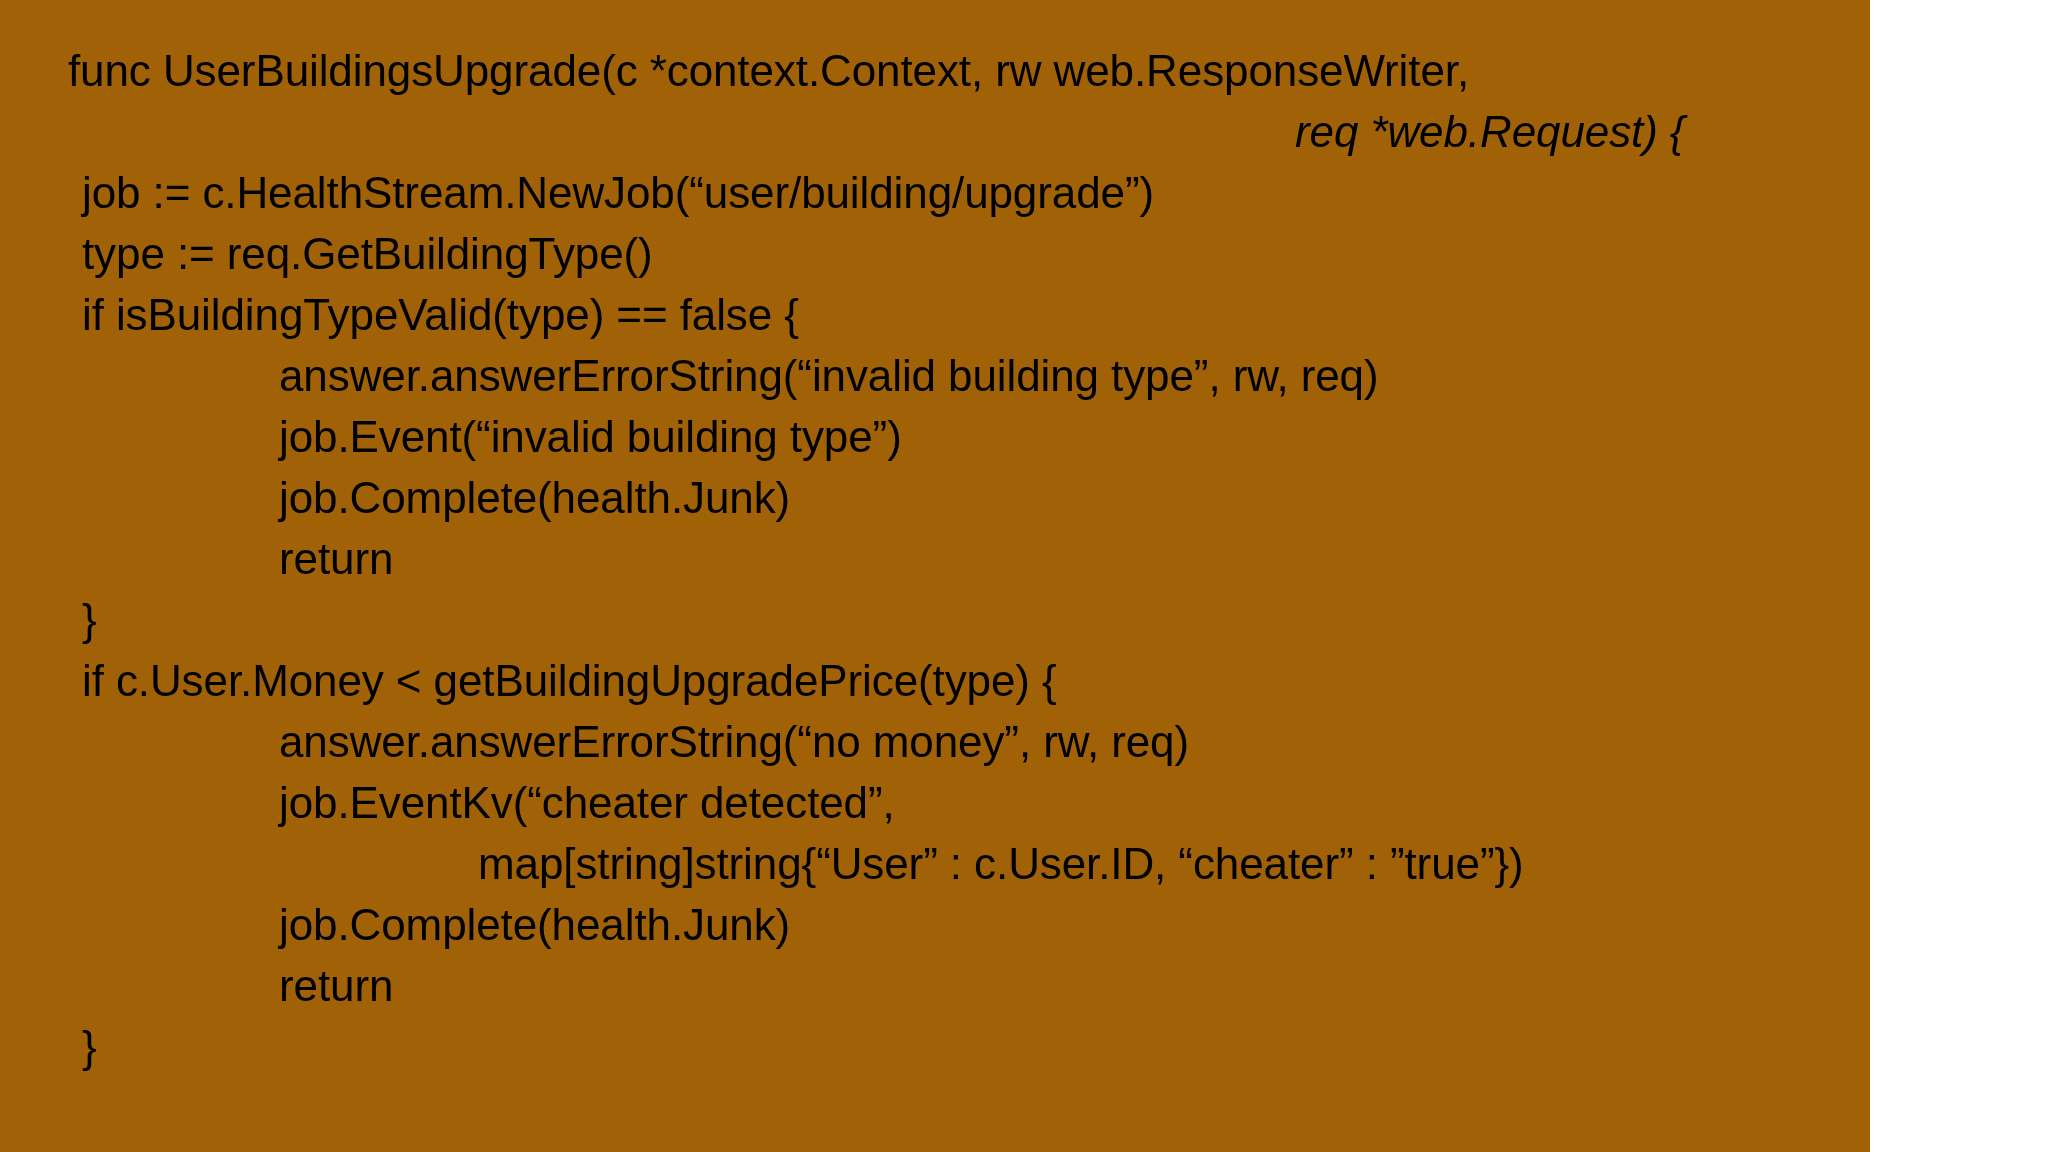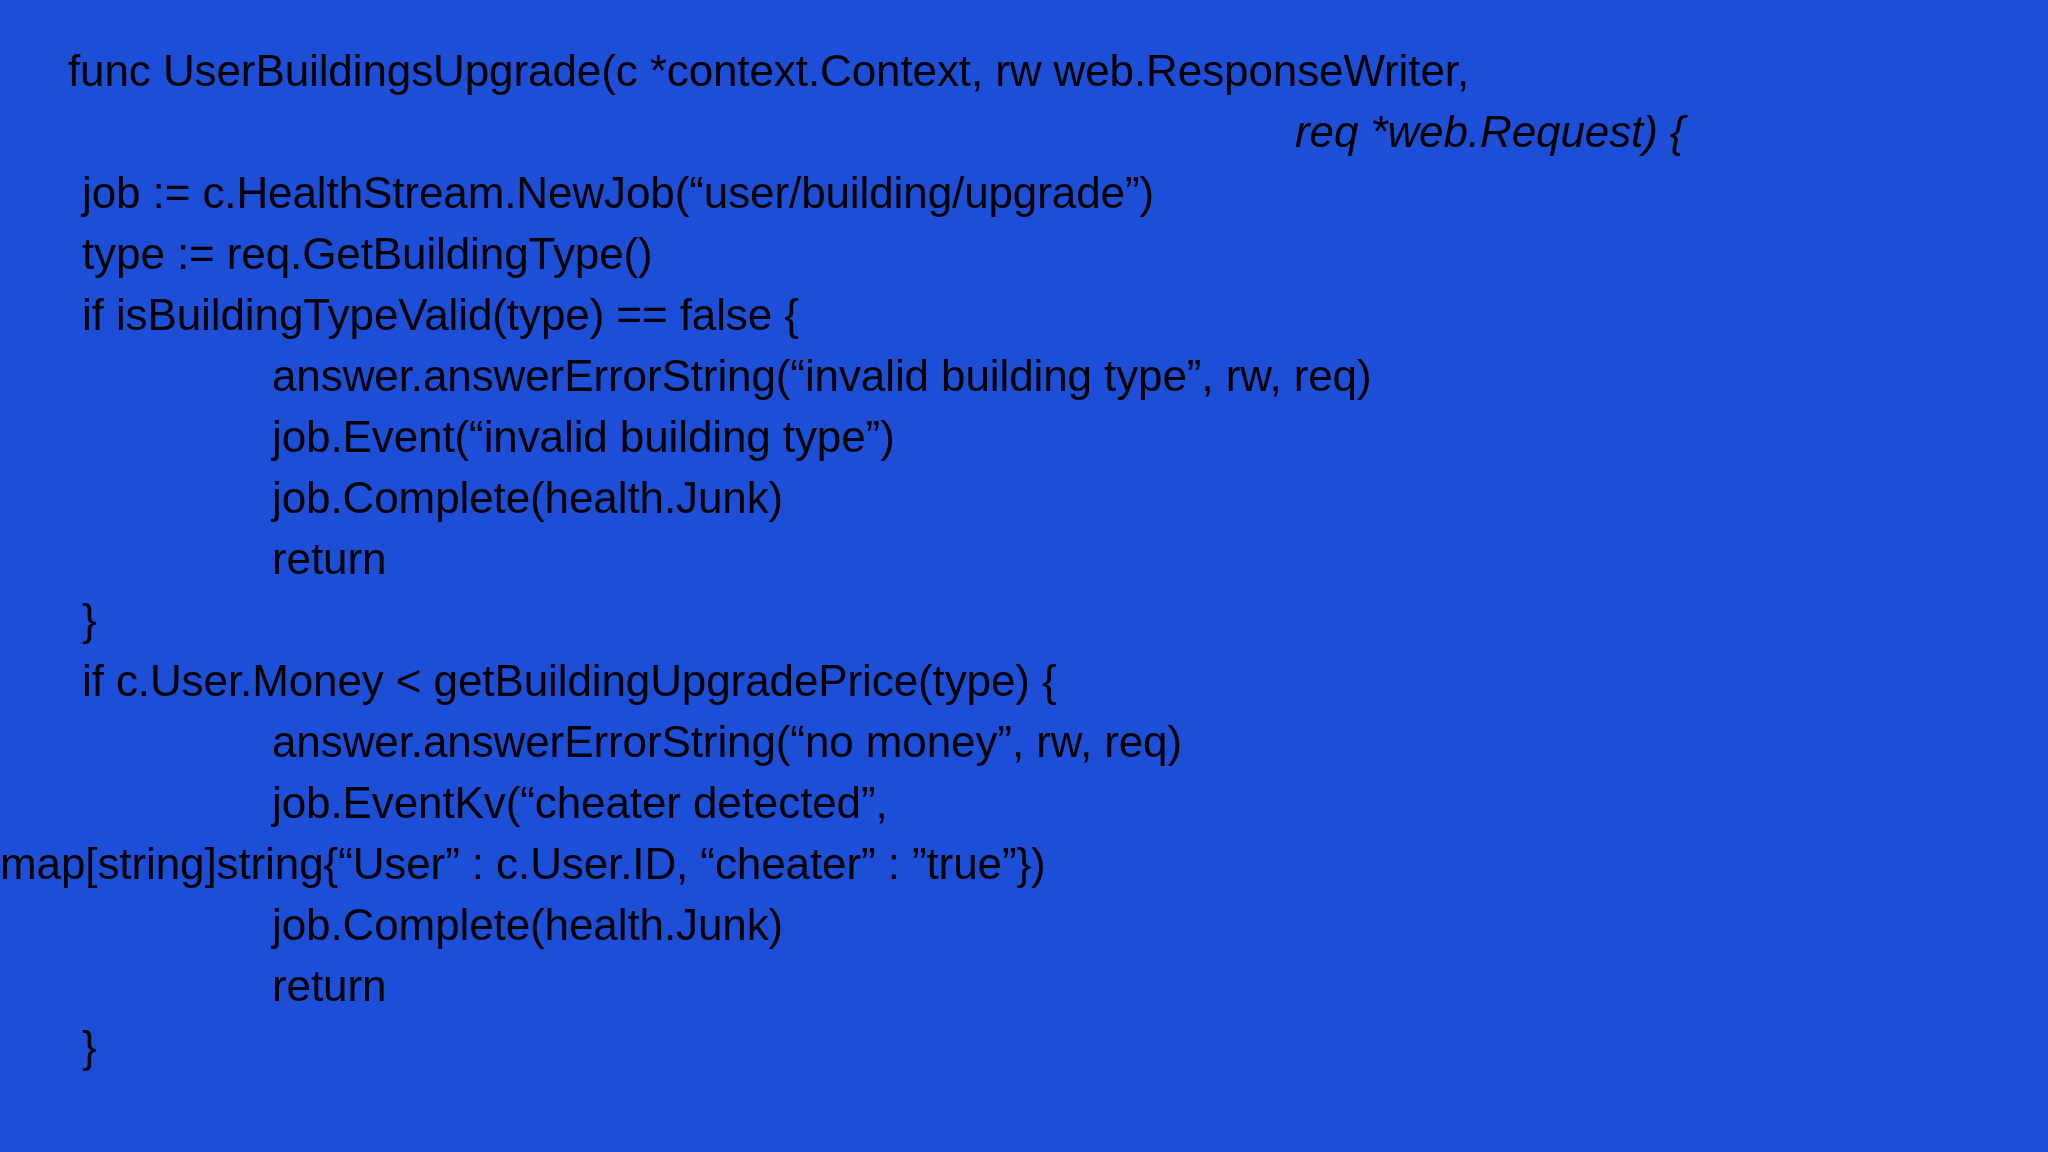"func UserBuildingsUpgrade(c" #slide { background: #1d4ed8 -> #a16207; width: 2048px -> 1870px }
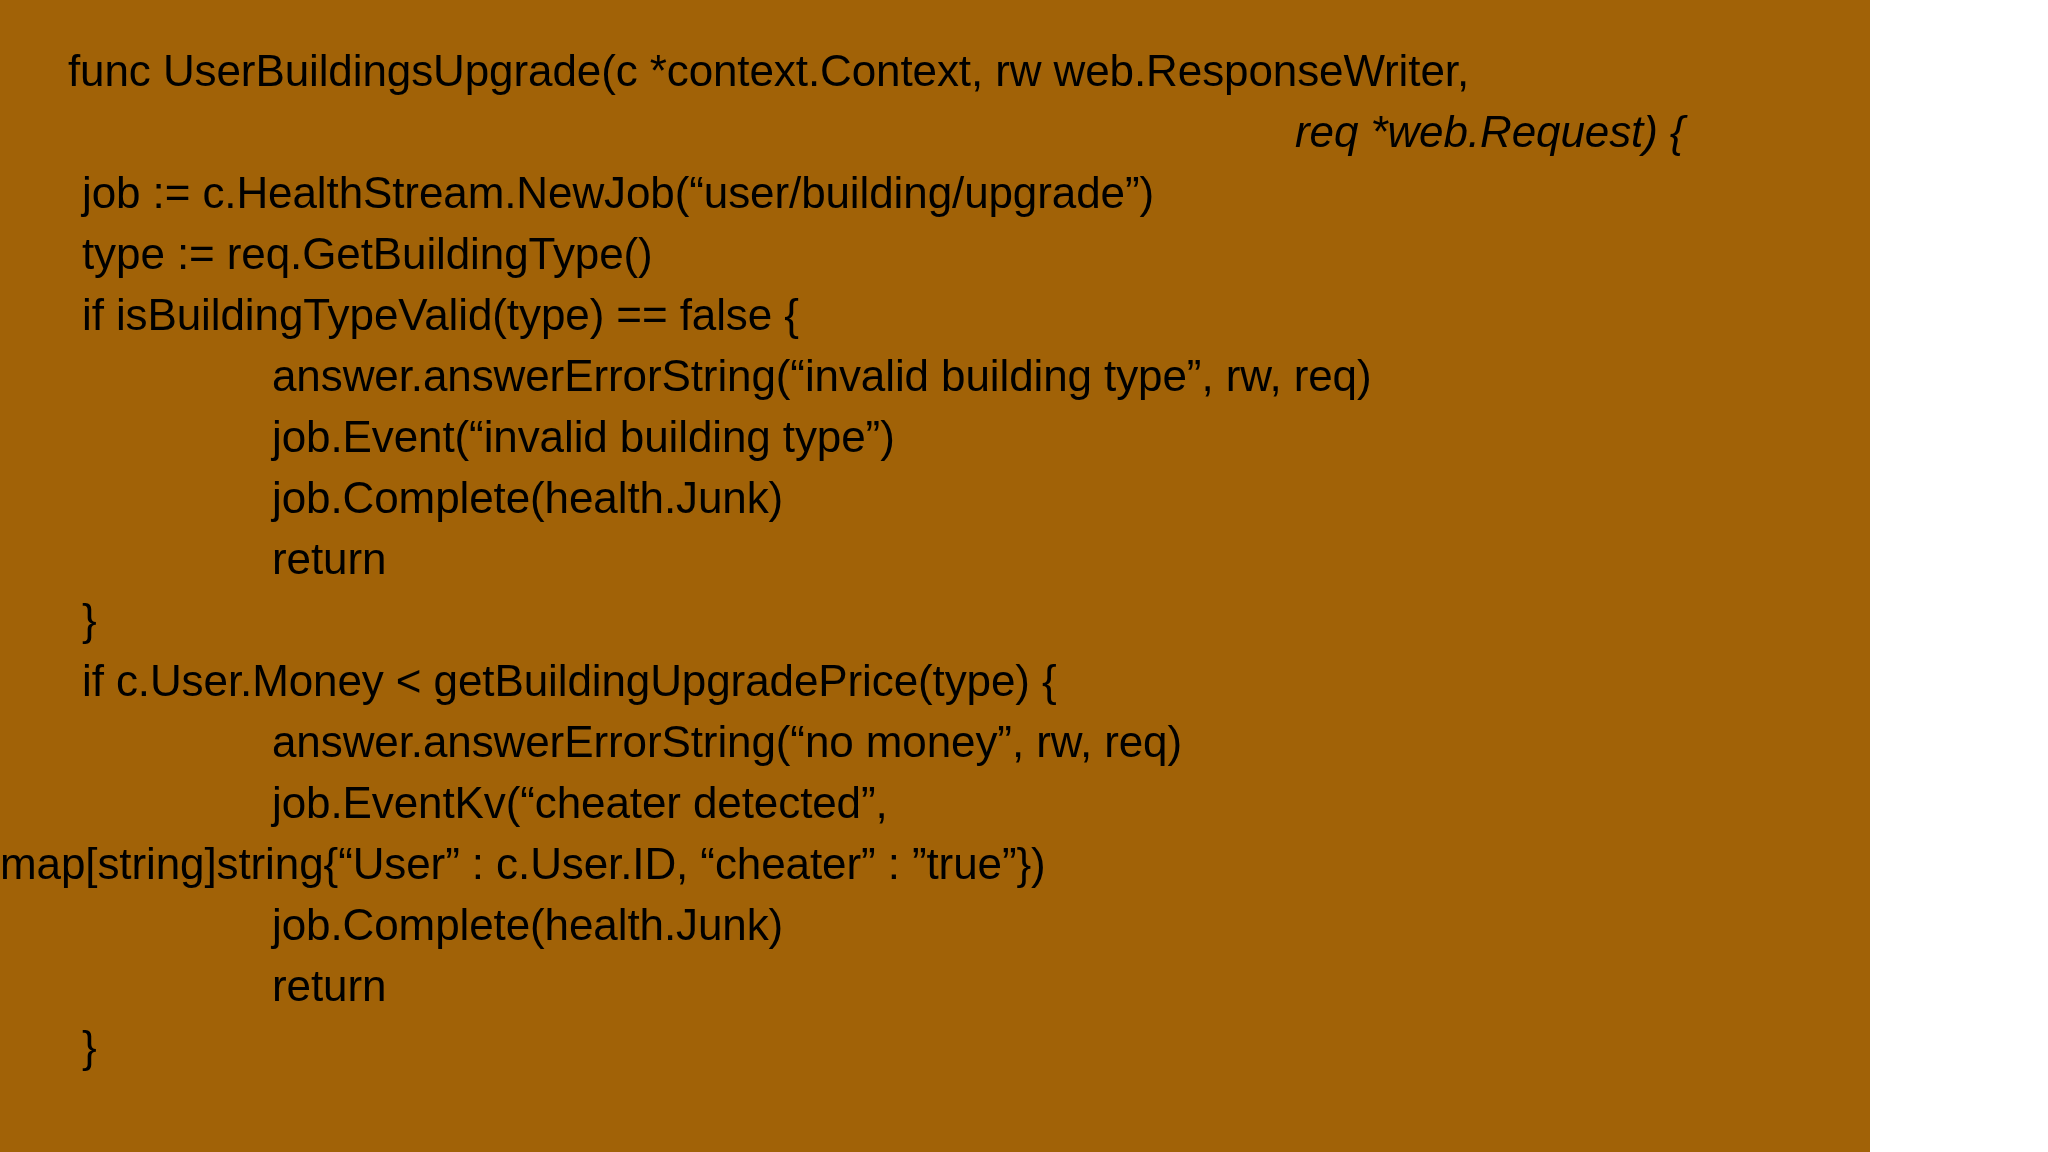"answer.answerErrorString(“invalid" .ind-2 { margin-left: none -> 7px }
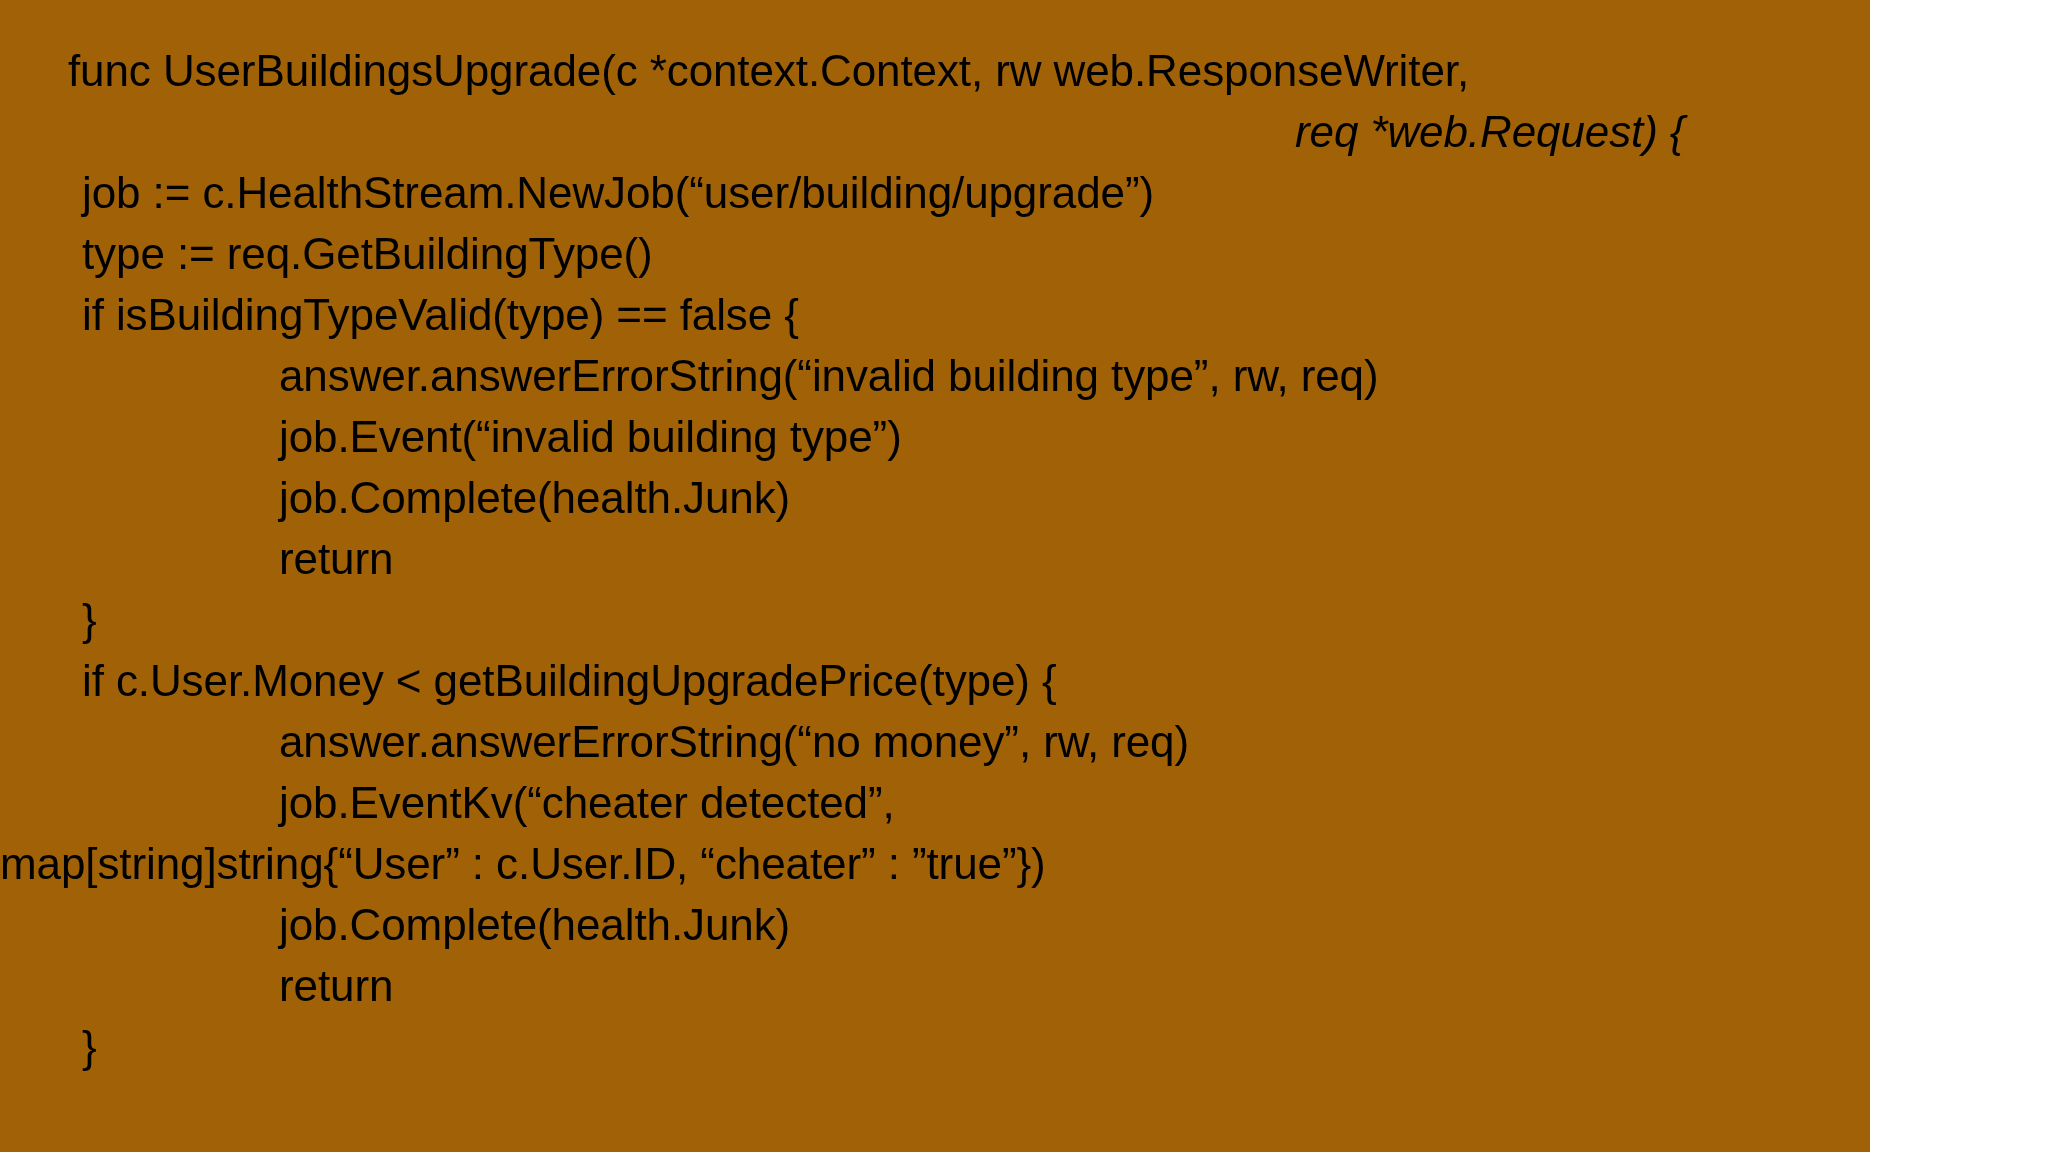"map[string]string{“User” : c.User.ID," .ind-3 { padding-left: none -> 478px }
